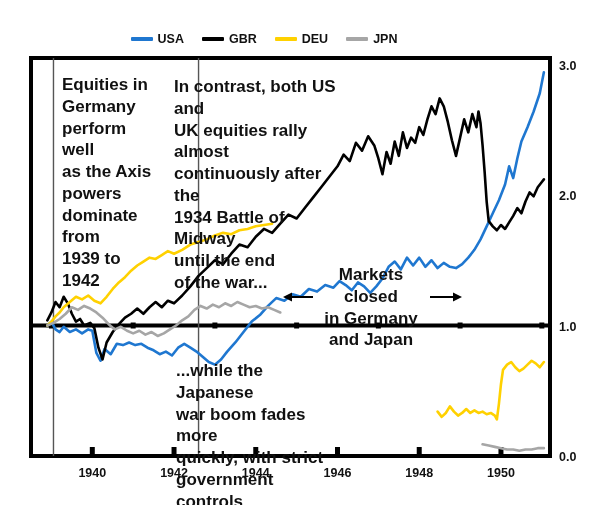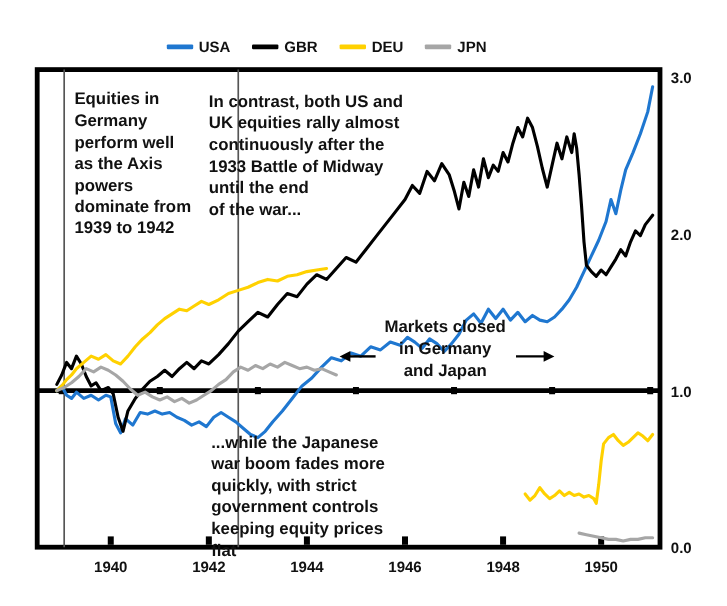"USA" .legend { left: 8px -> 0 }
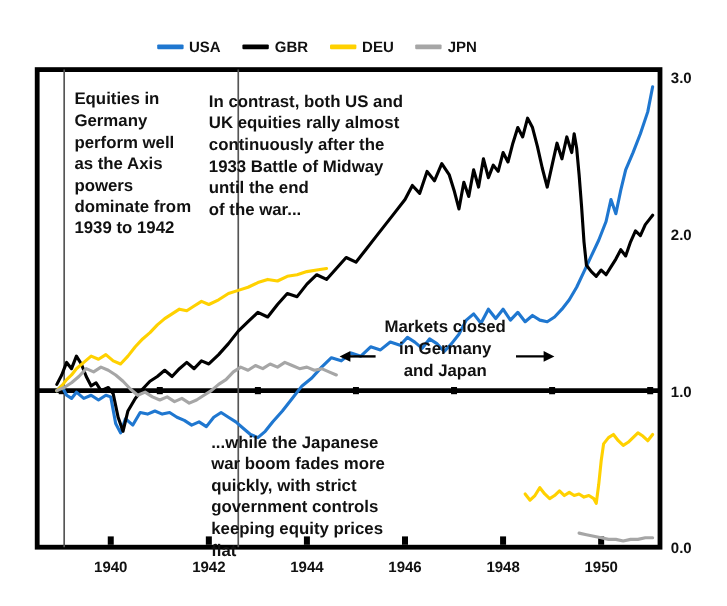"Equities in" .anno { font-size: 14px -> 17px }
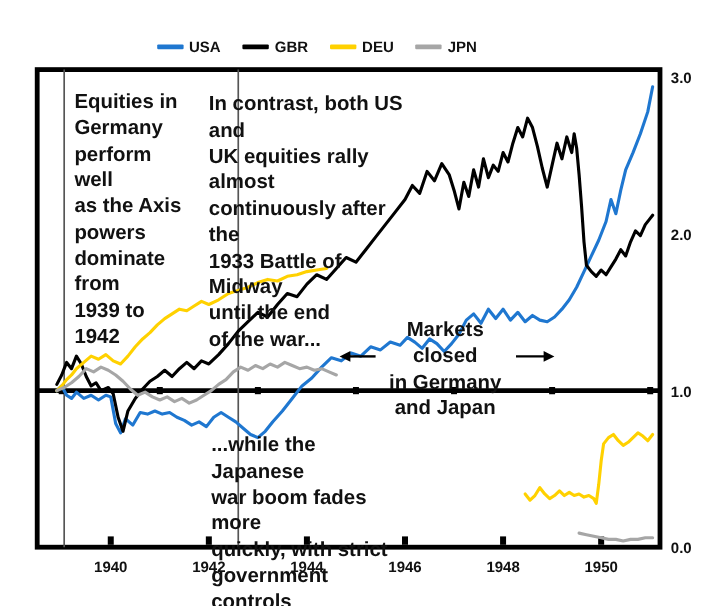"In contrast, both US and" div.anno { text: 1933 -> 1934 }
